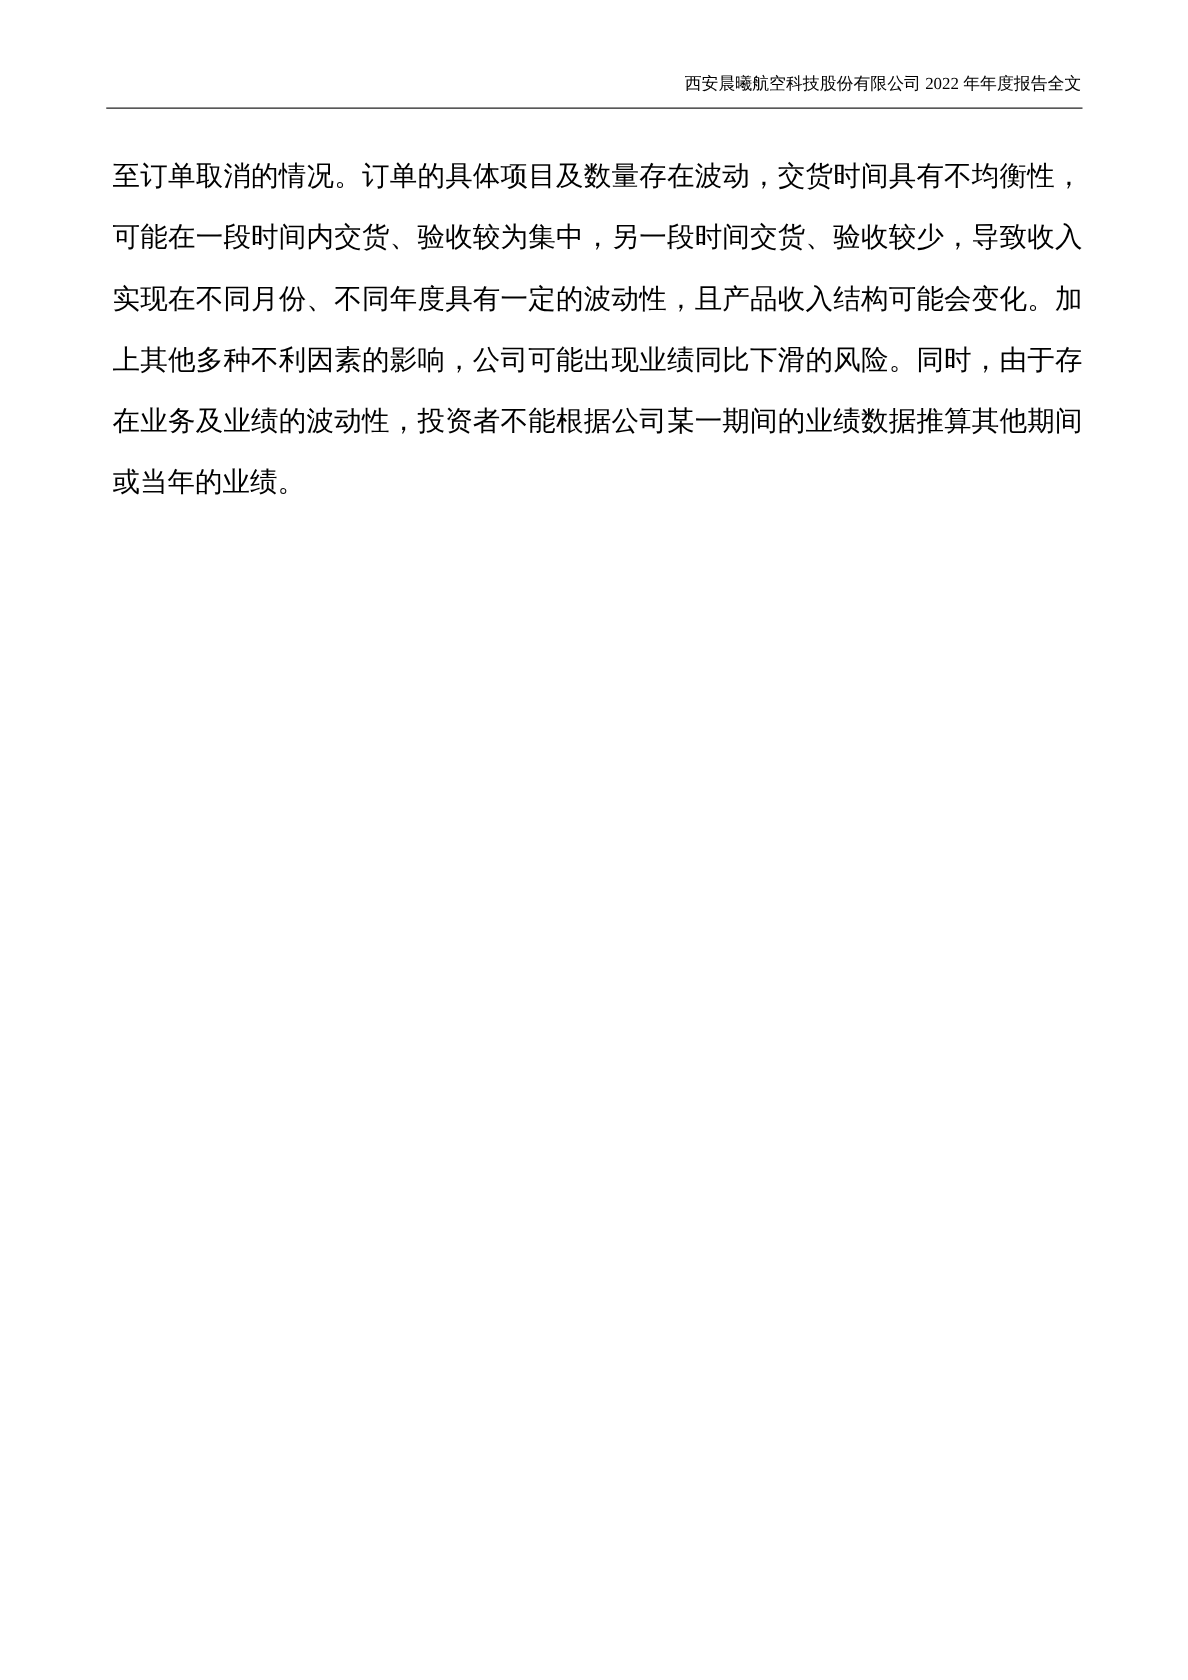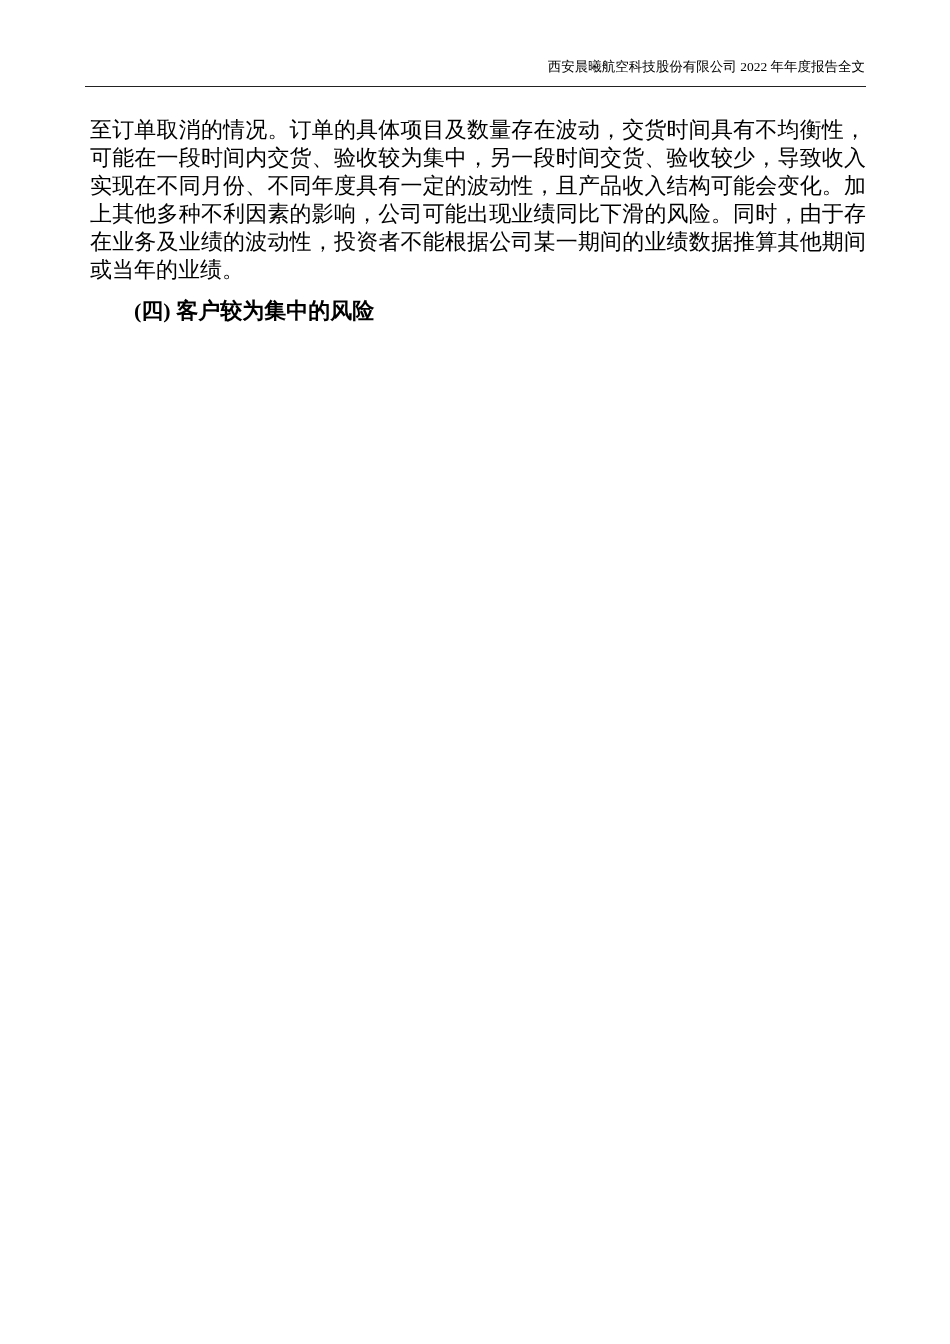"至订单取消的情况。订单的具体项目及数量存在波动，交货时间具有不均衡性，可能在一段" .content p { line-height: 28px -> 49px }
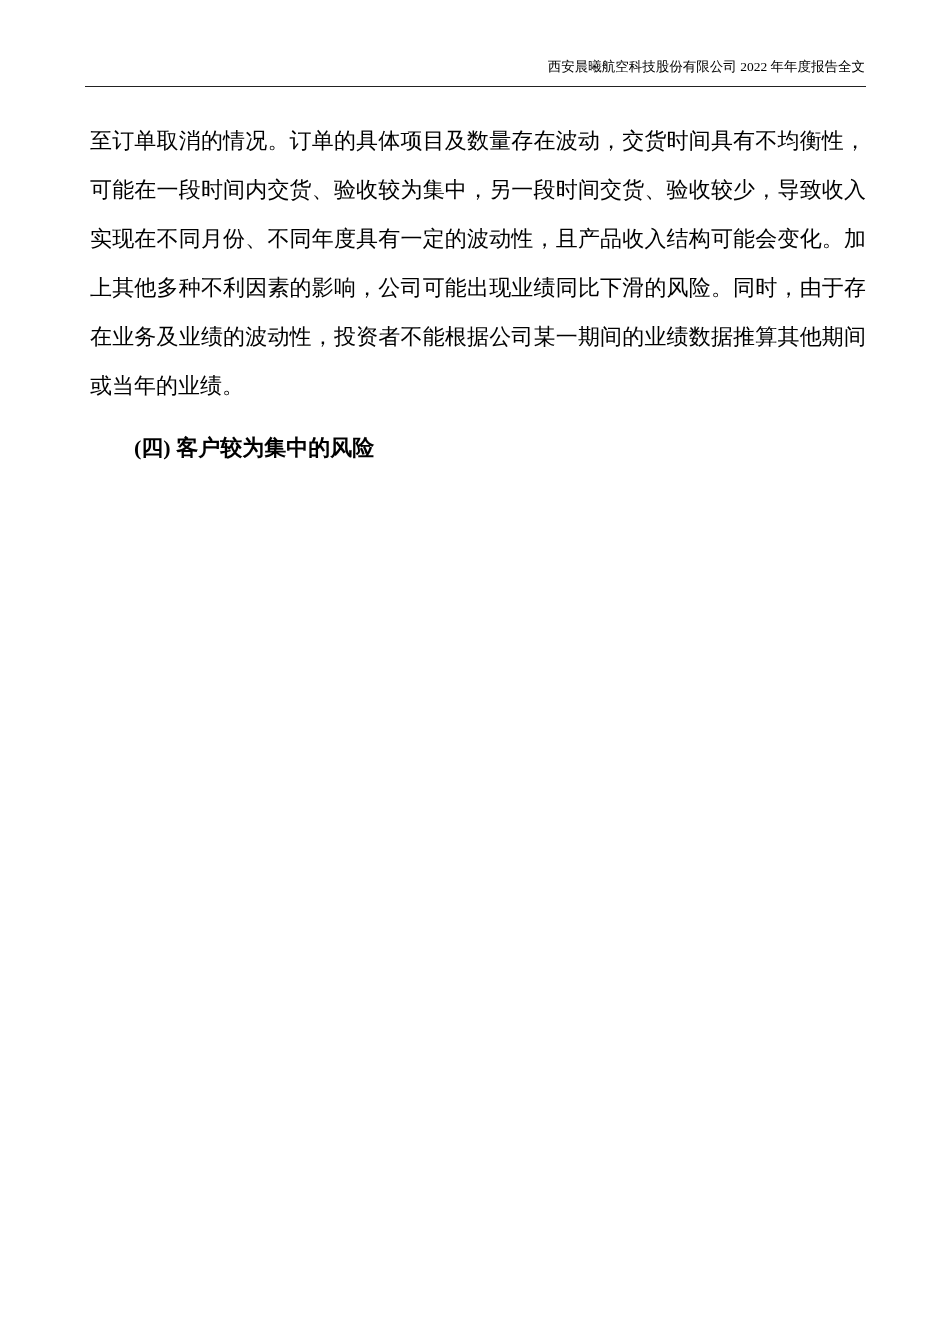"(四) 客户较为集中的风险" p.heading { html: <p>(四) 客户较为集中的风险</p> -> none }
